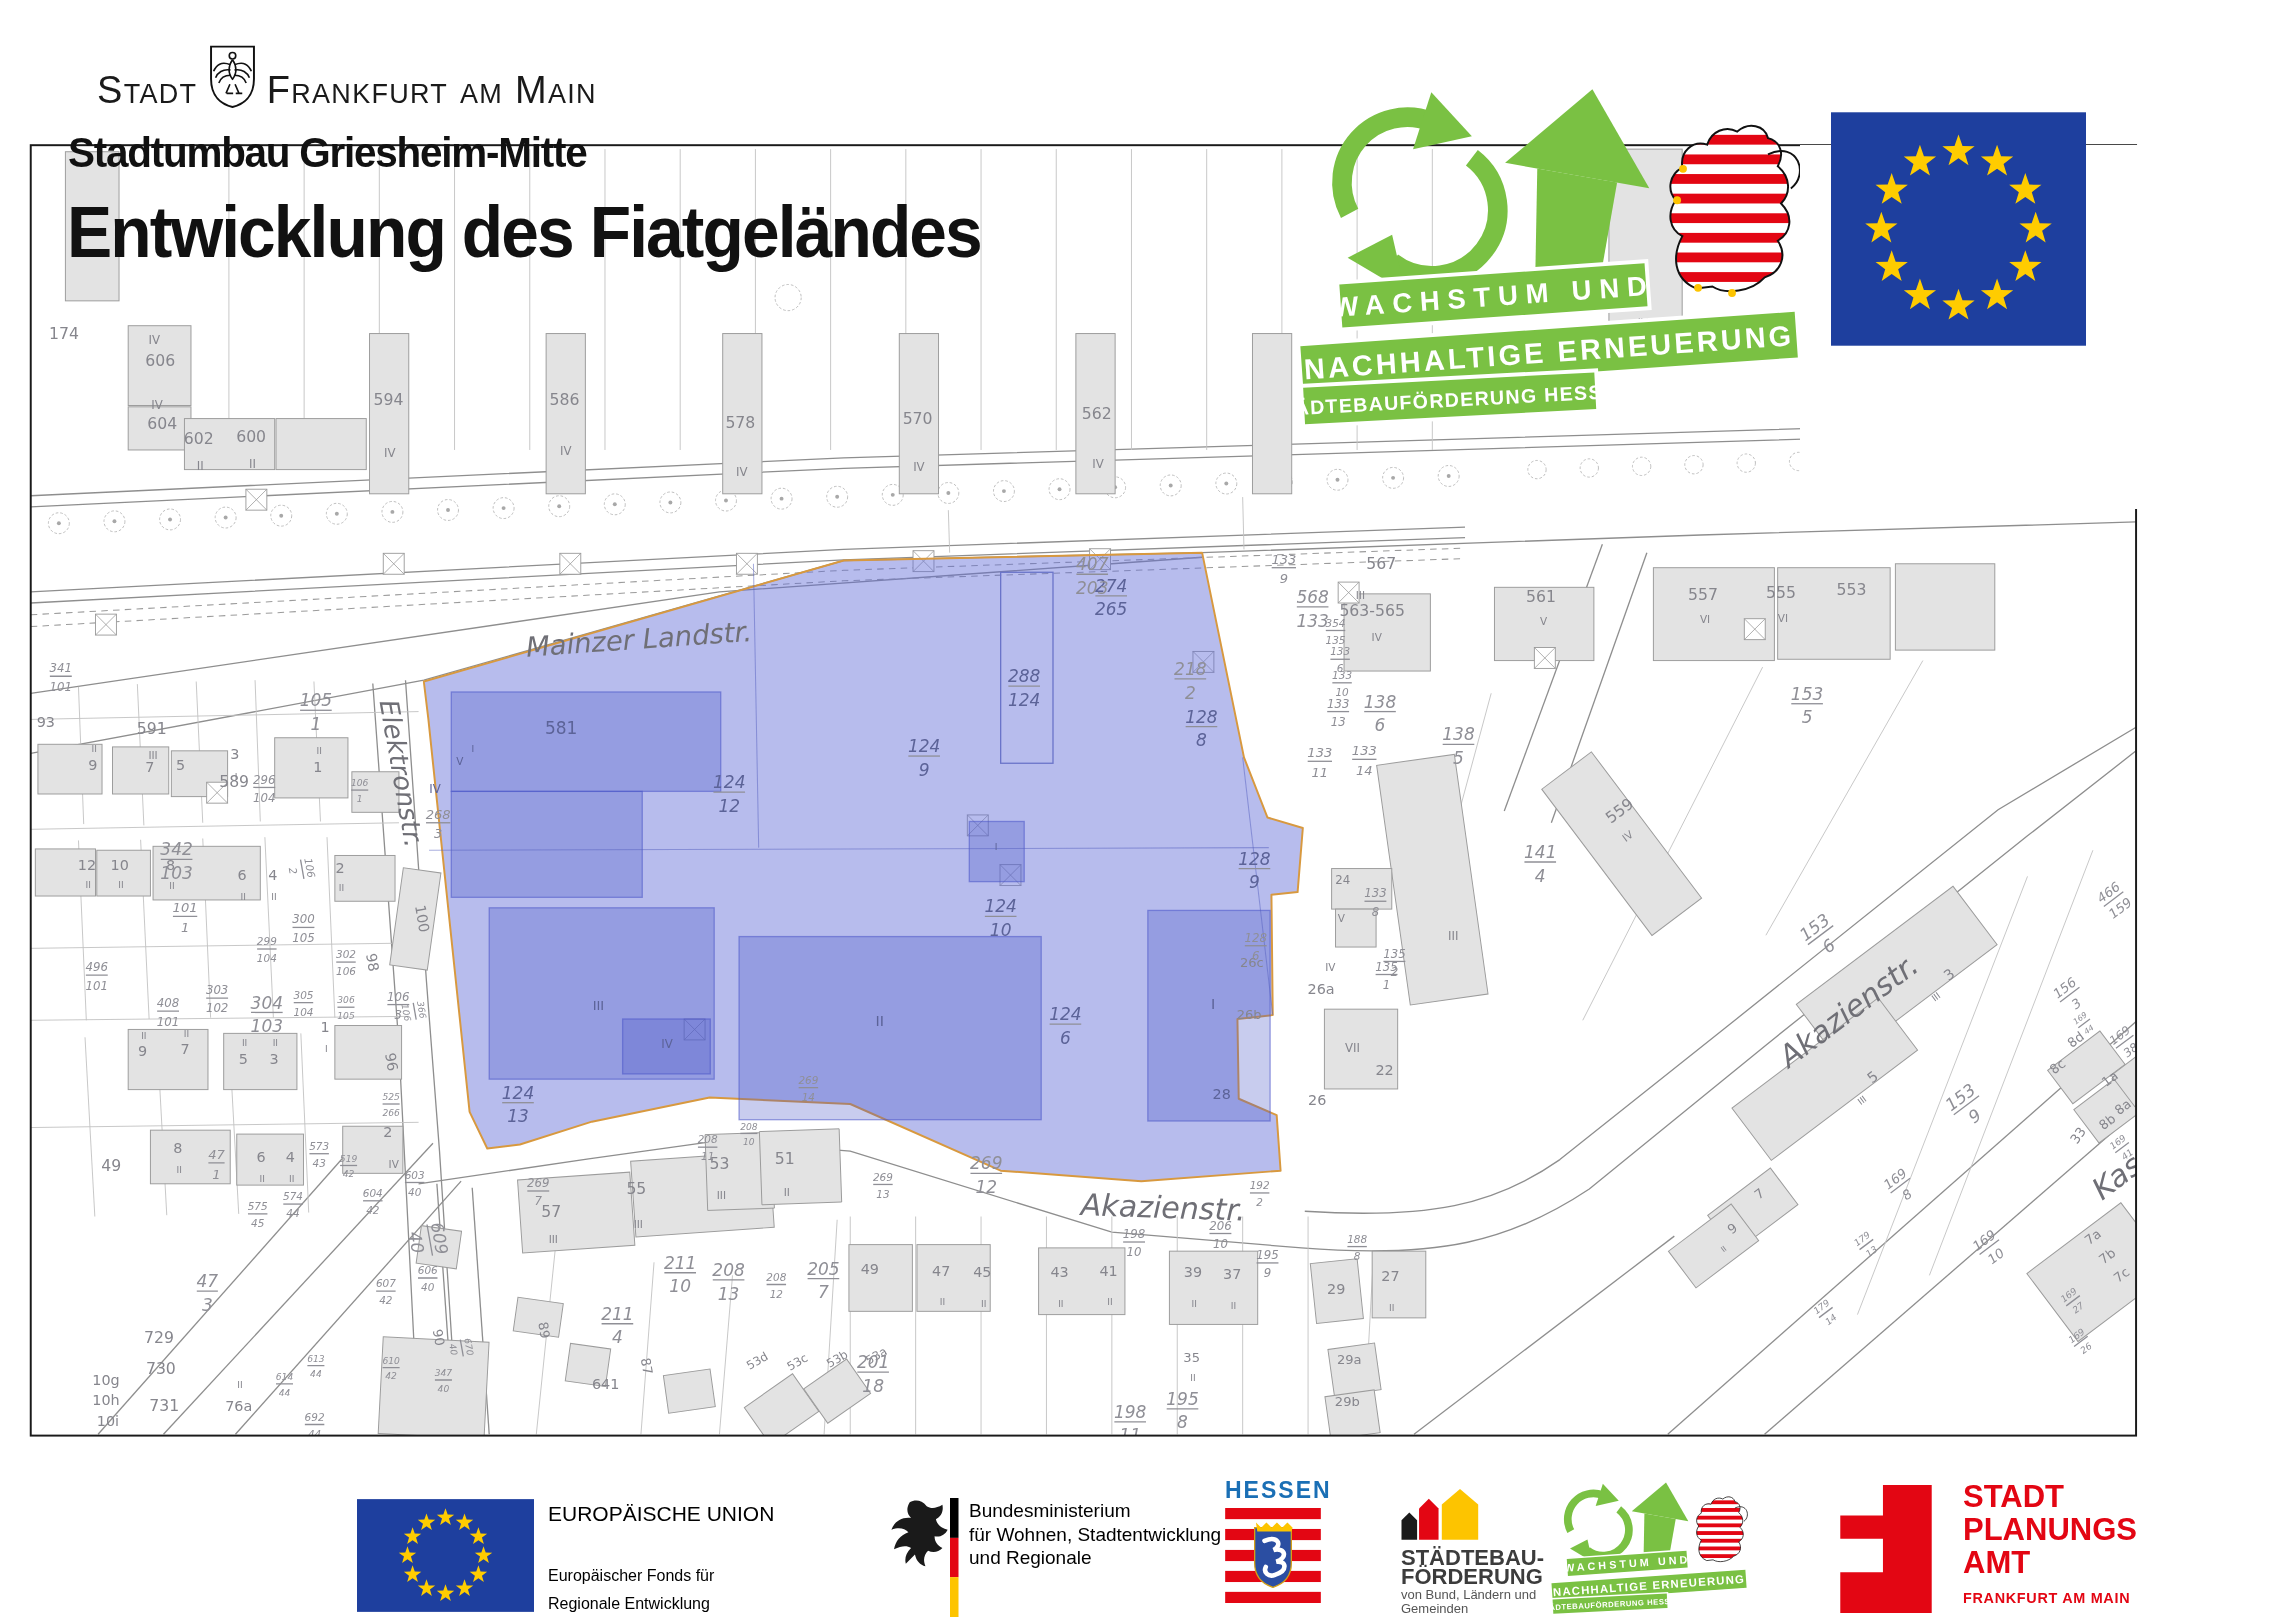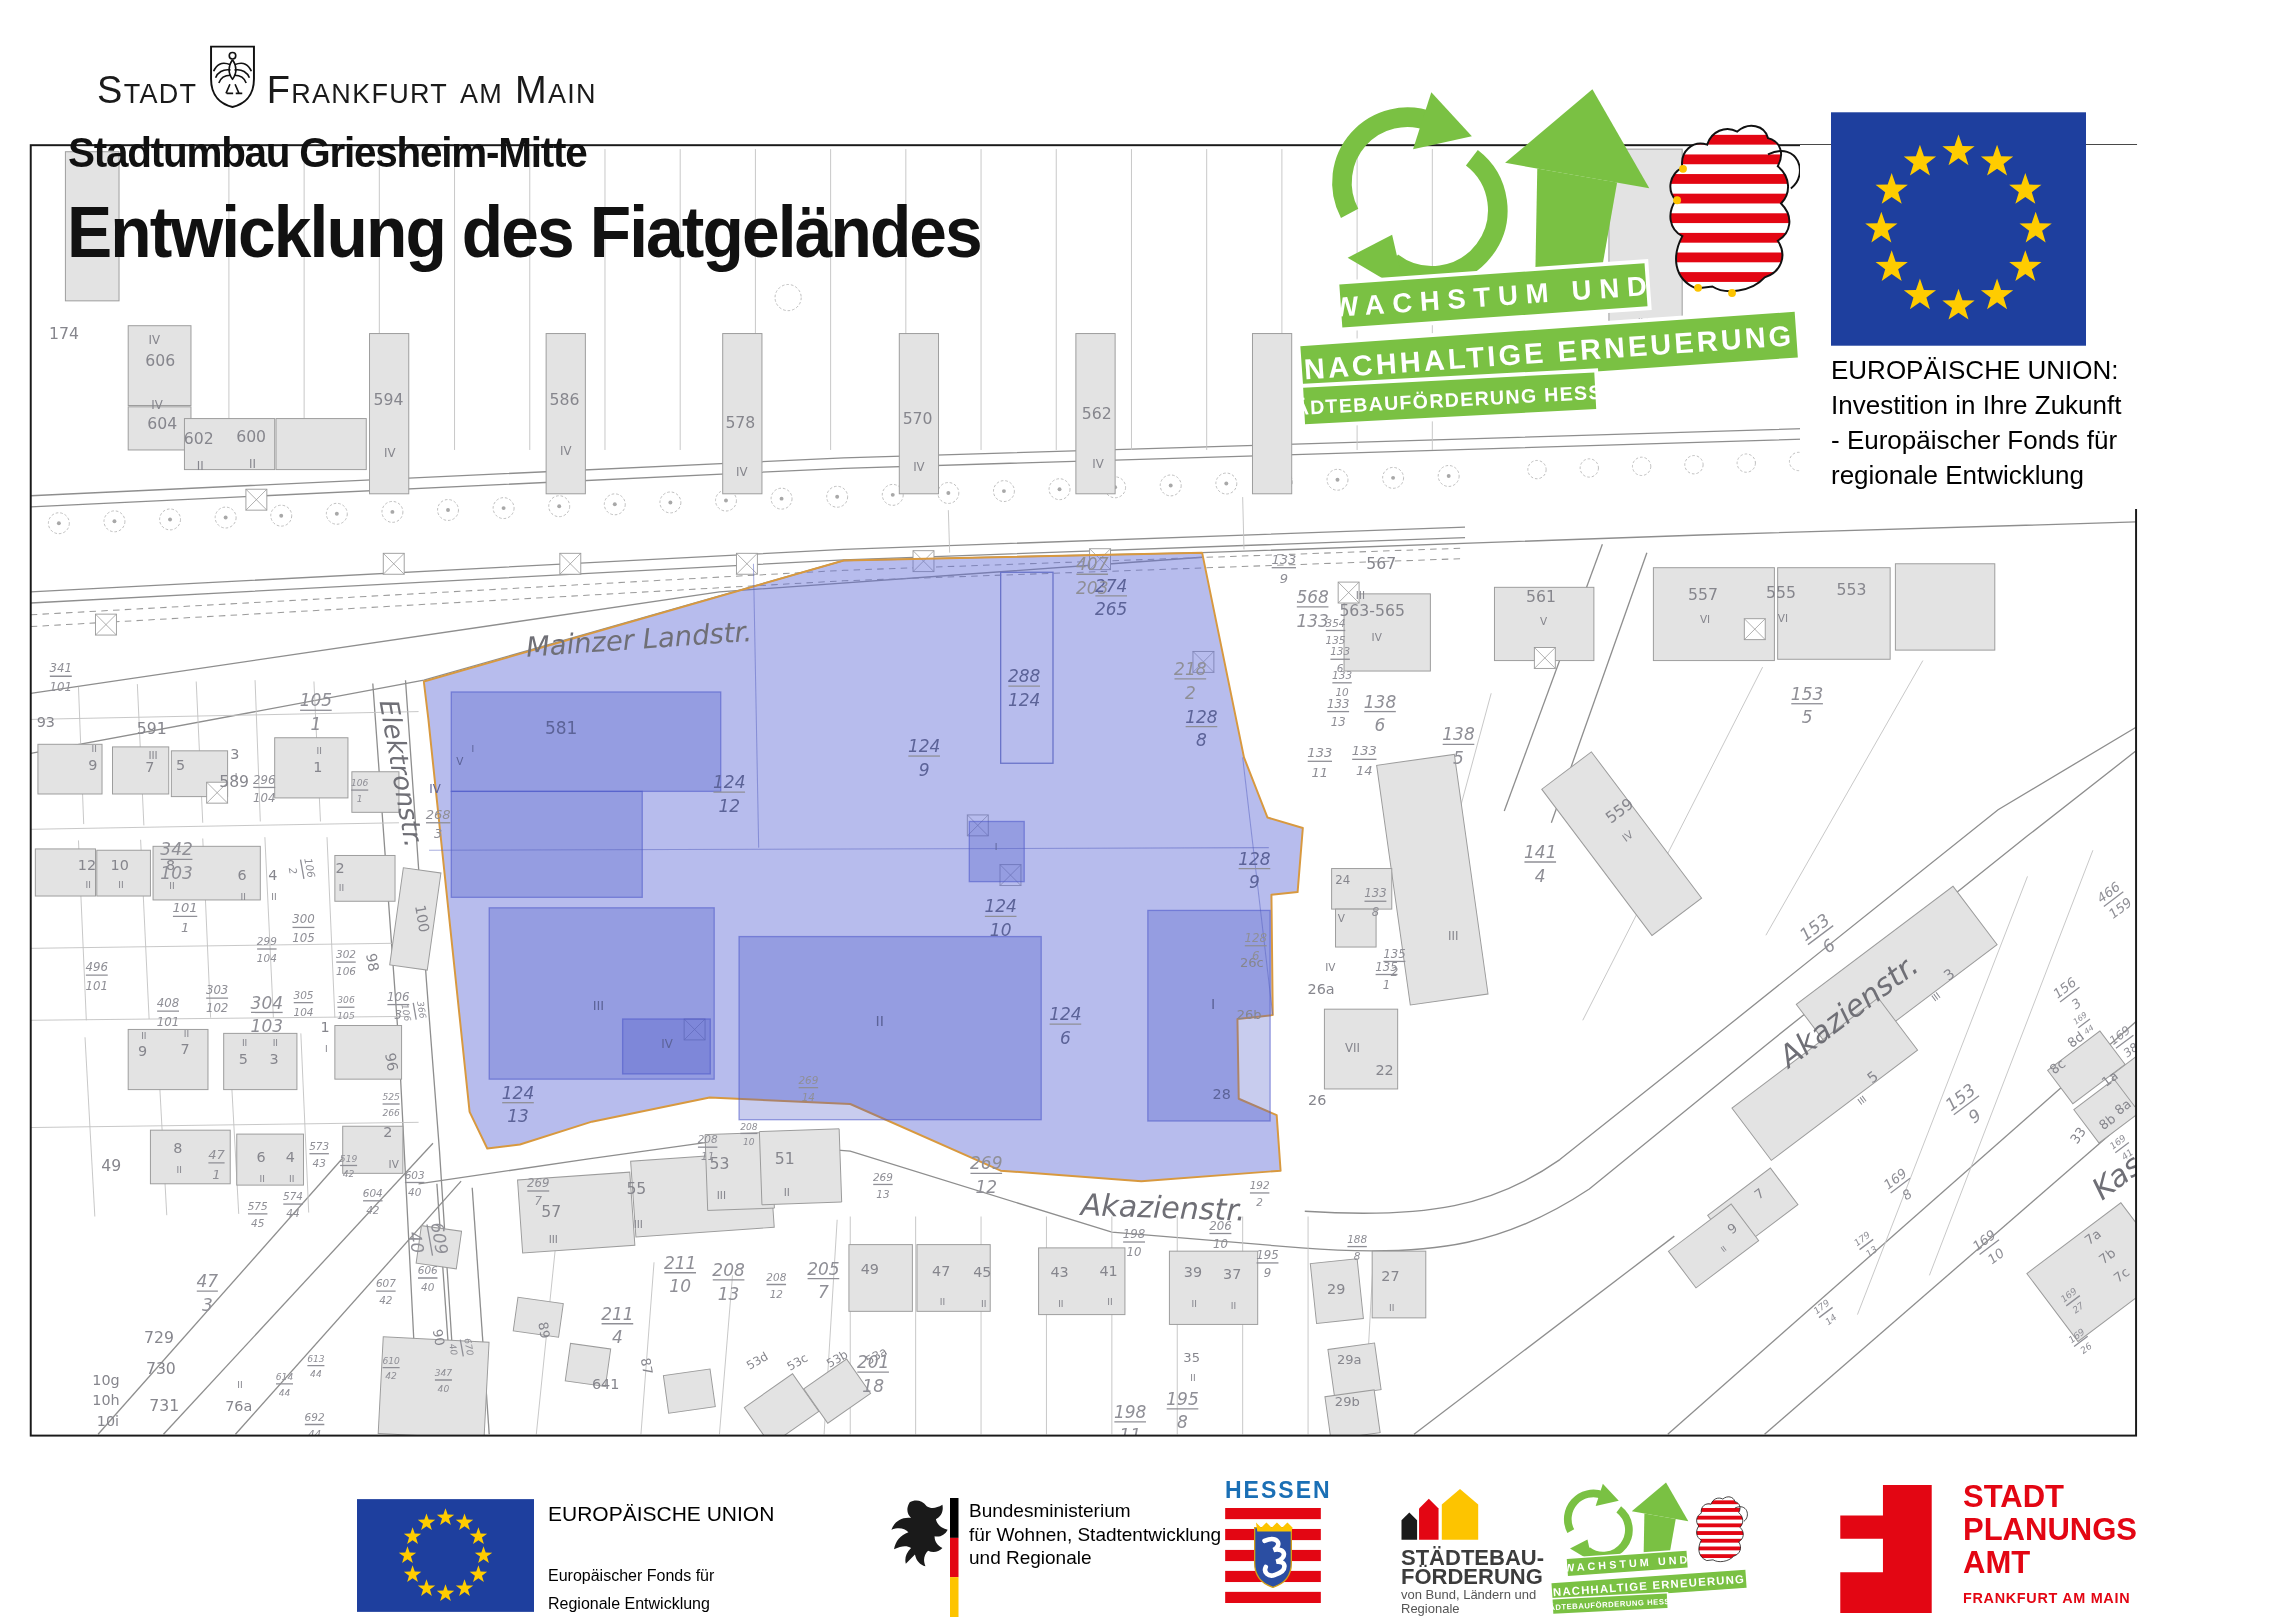"EUROPÄISCHE UNION:" div.eutxt { html: <div> <div>EUROPÄISCHE UNION:</div> <div>Investition in Ihre Zukunft</div> <div>- Europäischer Fonds für</div> <div>regionale Entwicklung</div> </div> -> none }
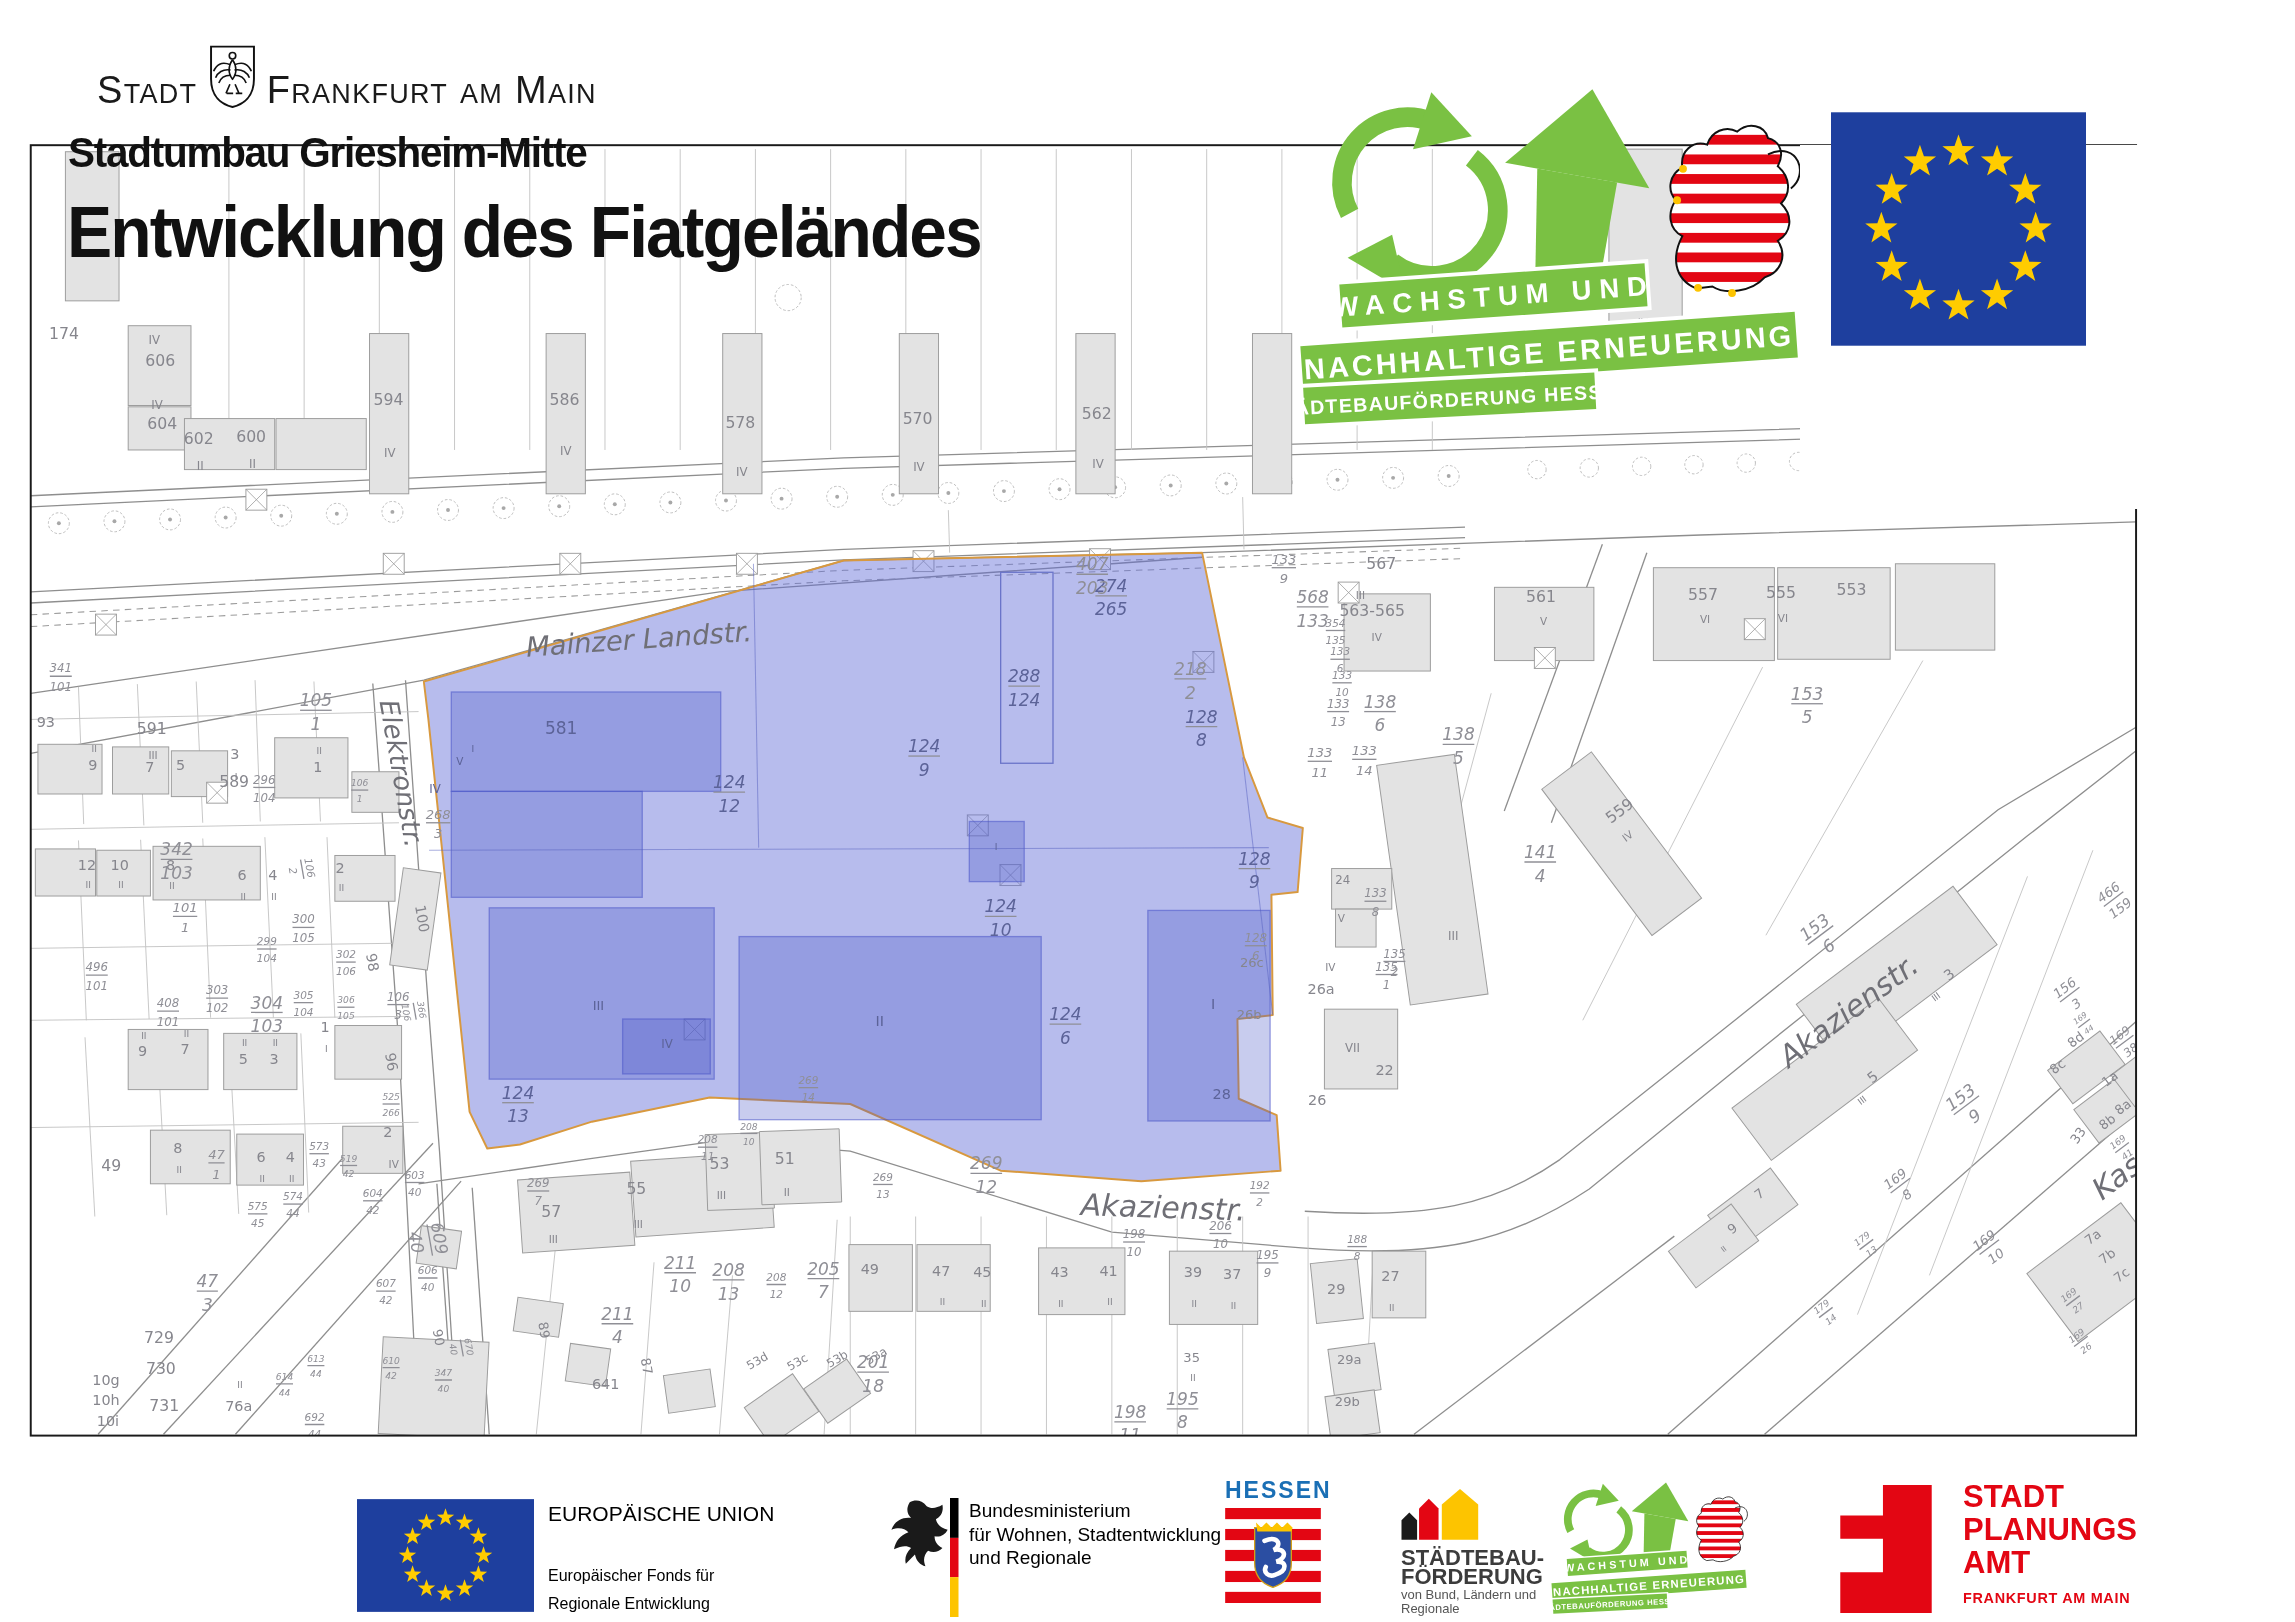"Regionale" div { text: Regionale -> Gemeinden }
